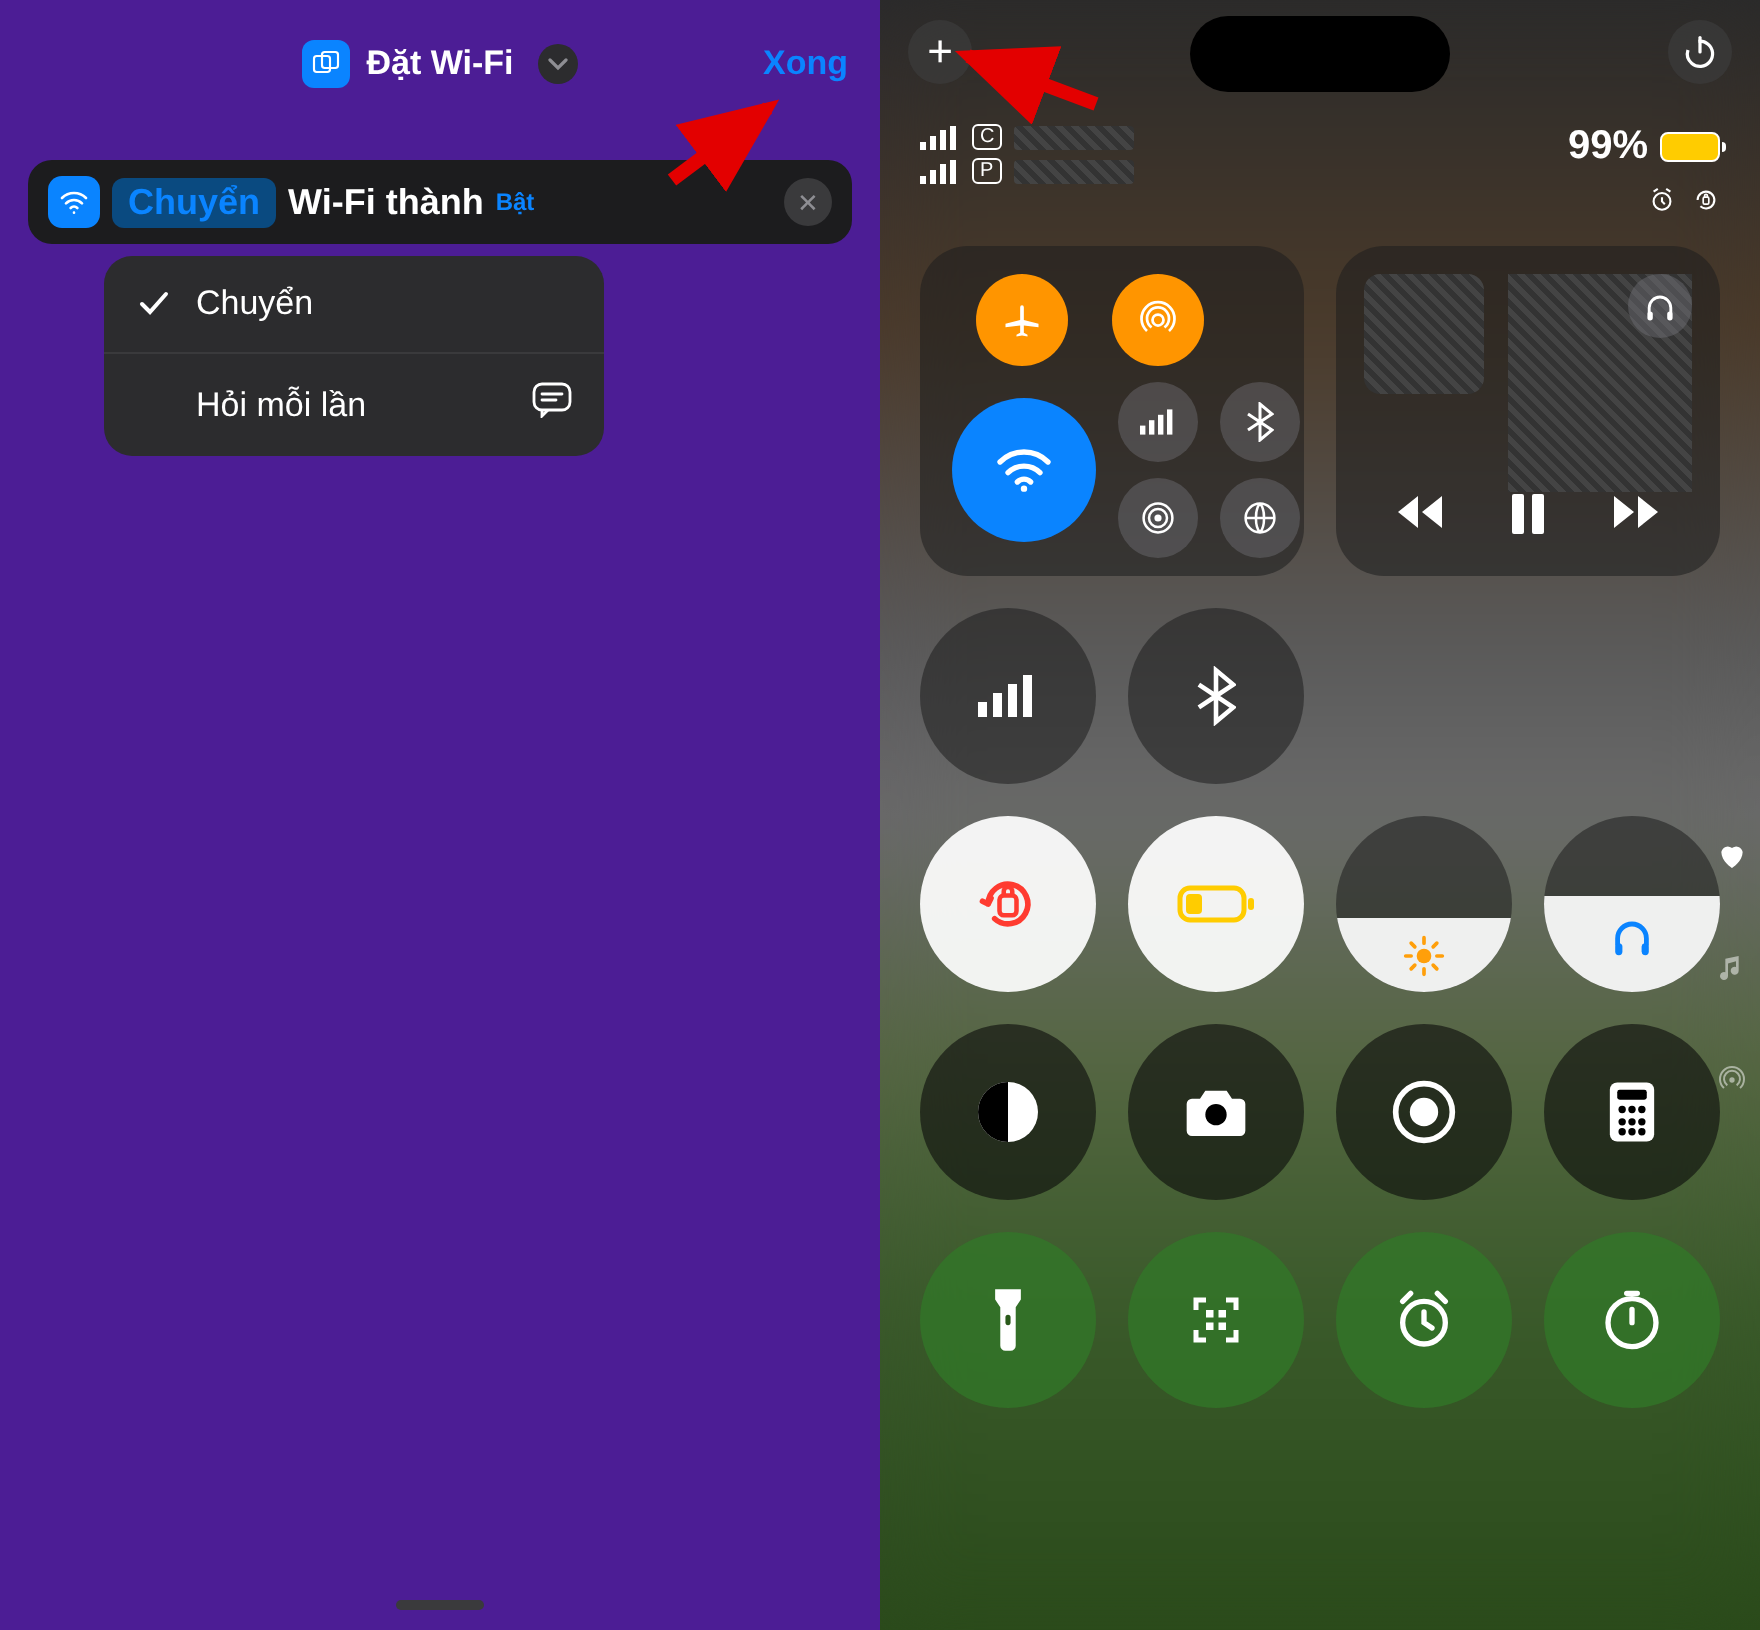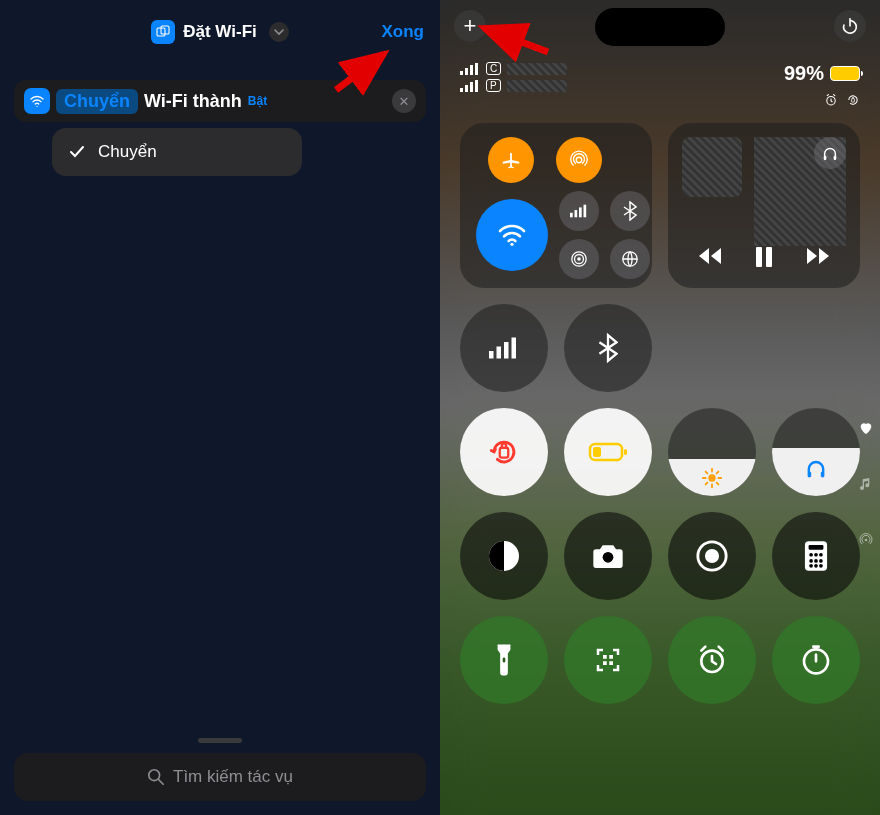"Đặt Wi-Fi" .panel-left { background: #0f172a -> #4c1d95 }
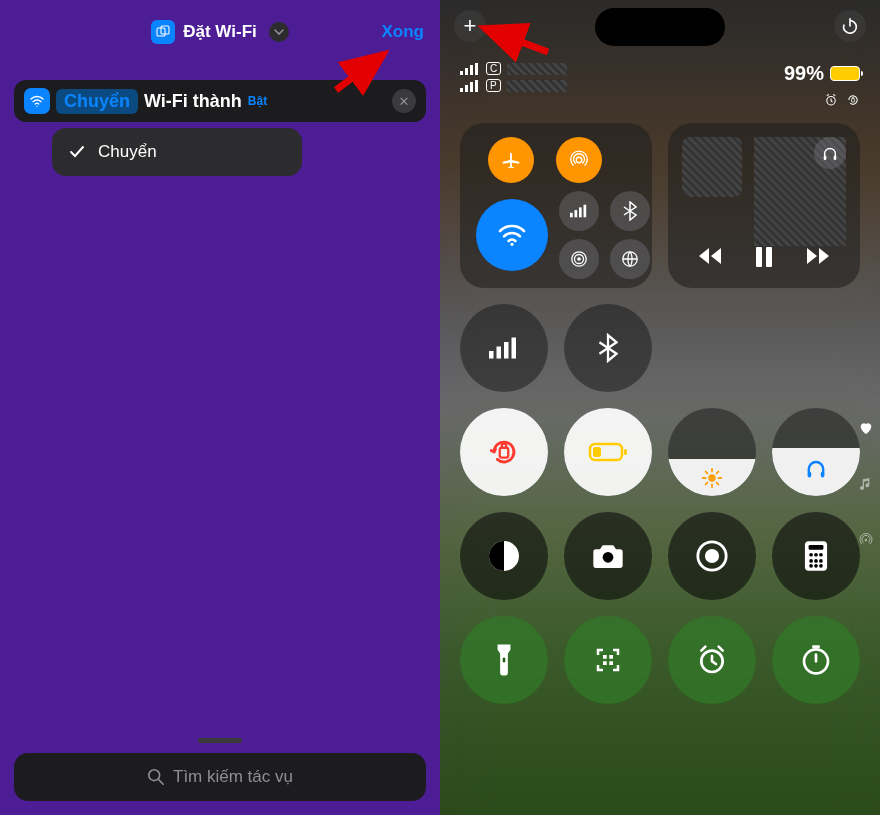"Hỏi mỗi lần" div.dd-item { html: none -> <div> <span></span> <span>Hỏi mỗi lần</span> <span> <svg> <rect></rect> <path></path> <path></path> </svg> </span> </div> }
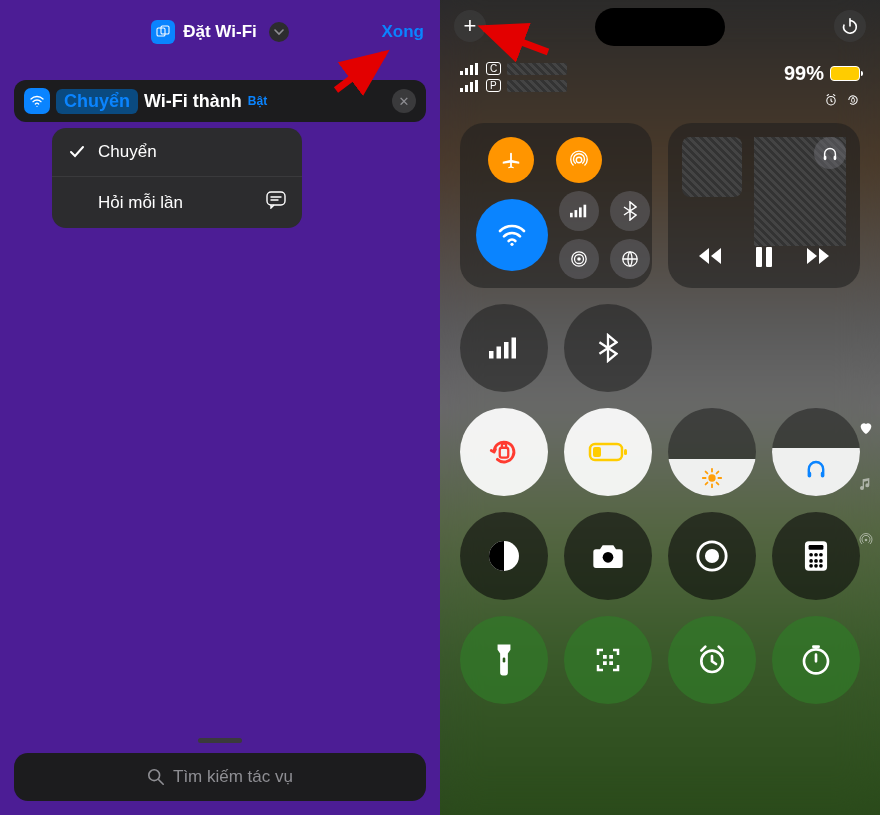"Tìm kiếm tác vụ" div.search-bar { html: <div> <svg> <circle></circle> <path></path> </svg> <span>Tìm kiếm tác vụ</span> </div> -> none }
